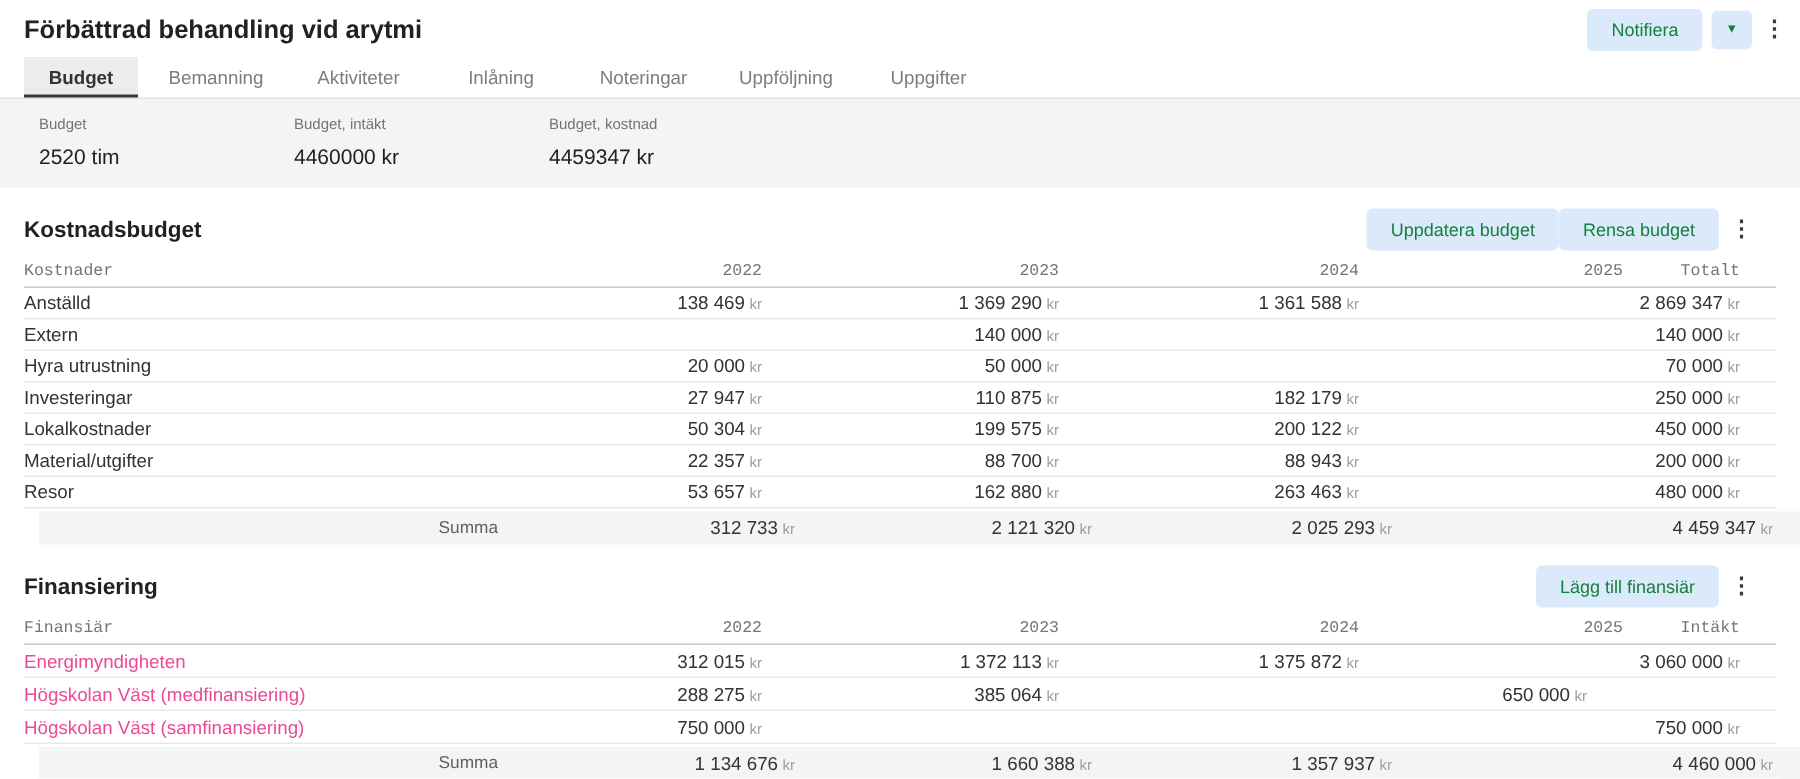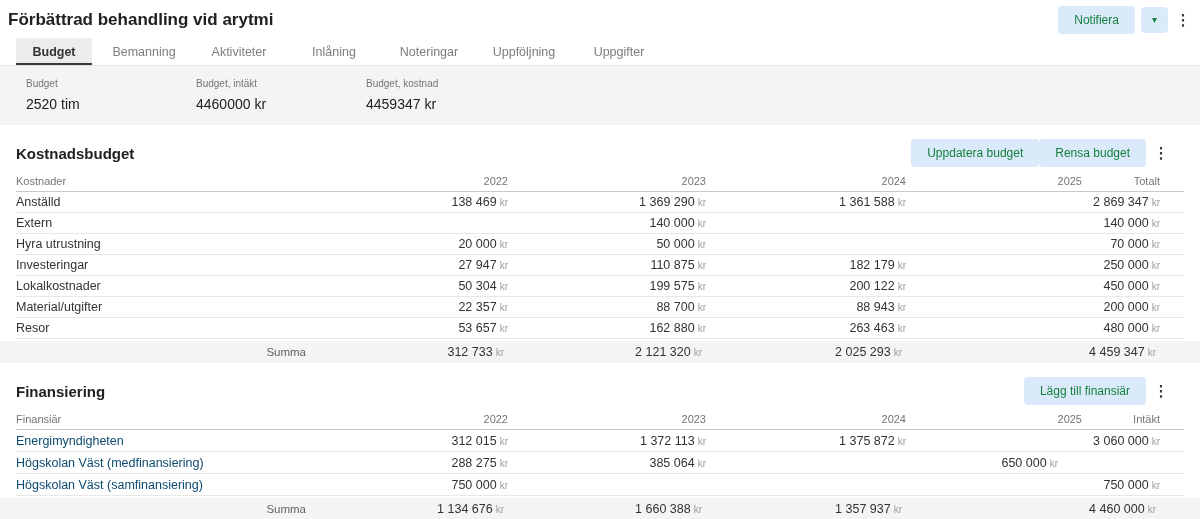"Förbättrad behandling vid arytmi" .topbar { padding: 2px 8px 0 8px -> 2px 8px 0 16px }
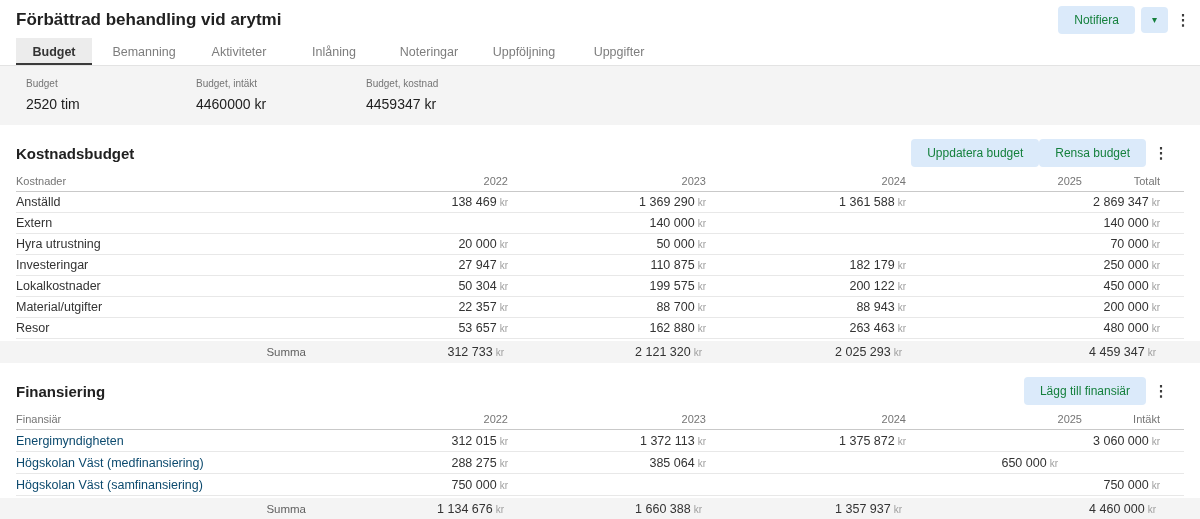"Kostnader" .thead { font-family: none -> Liberation Mono, monospace }
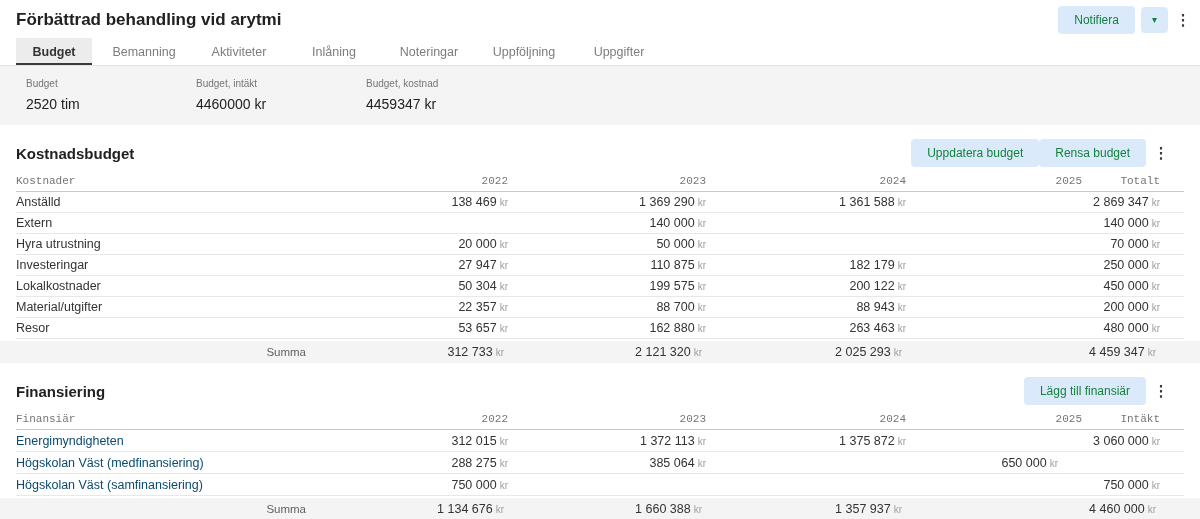"Summa" .summa-band { margin-left: none -> 26px }
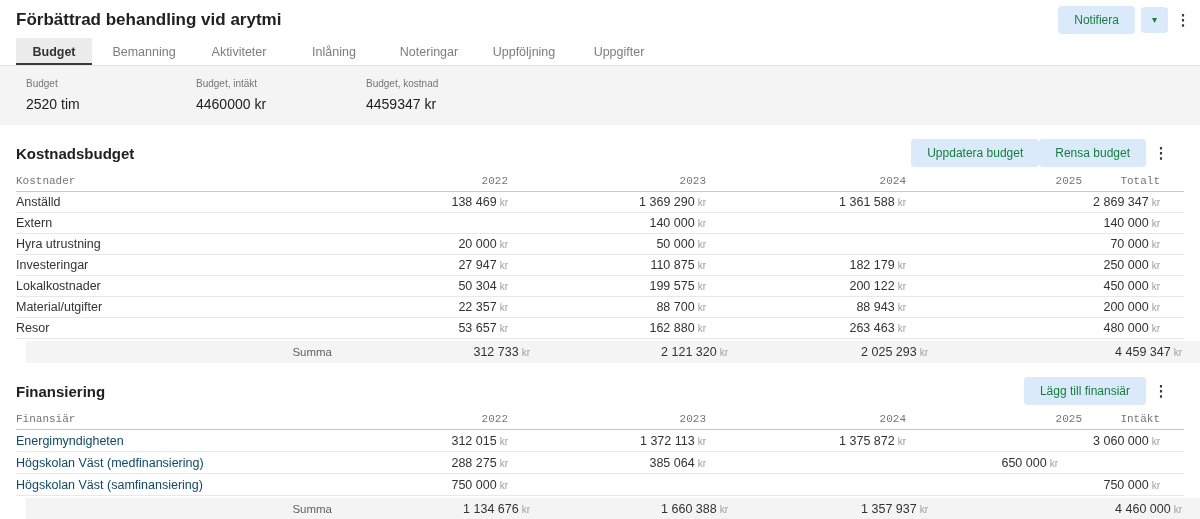"Energimyndigheten" .link { color: #0c4a6e -> #ec4899 }
